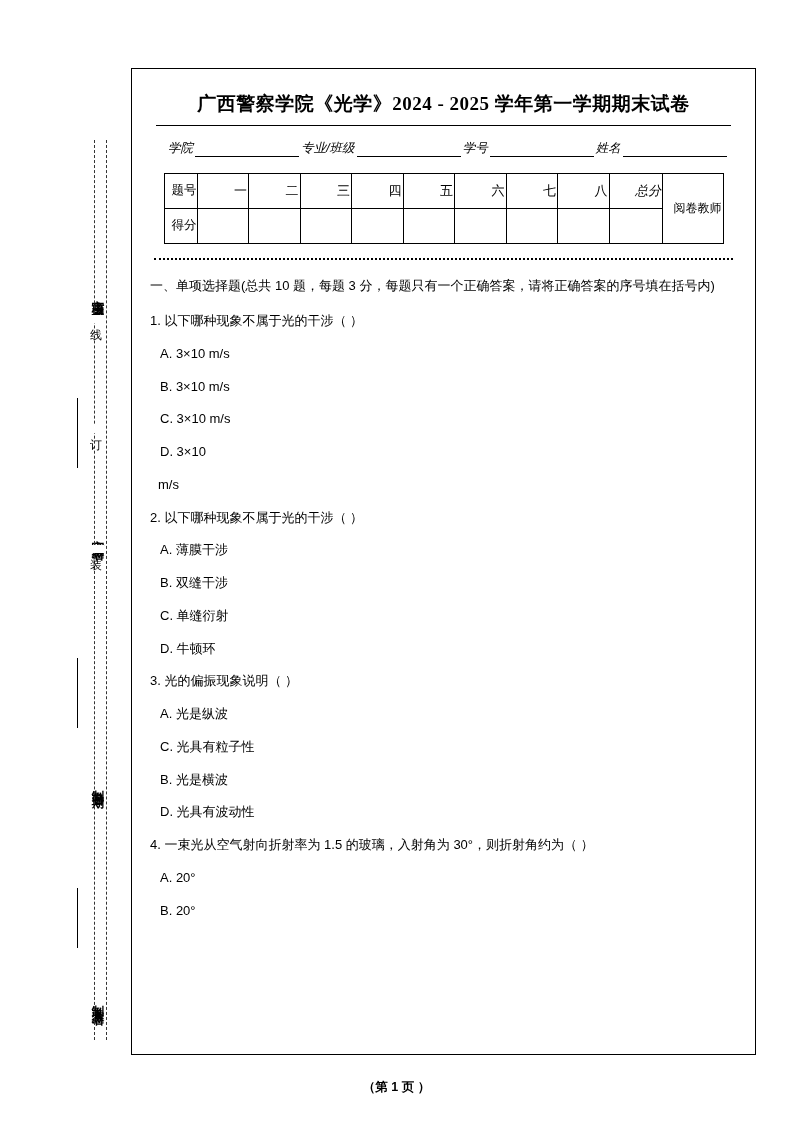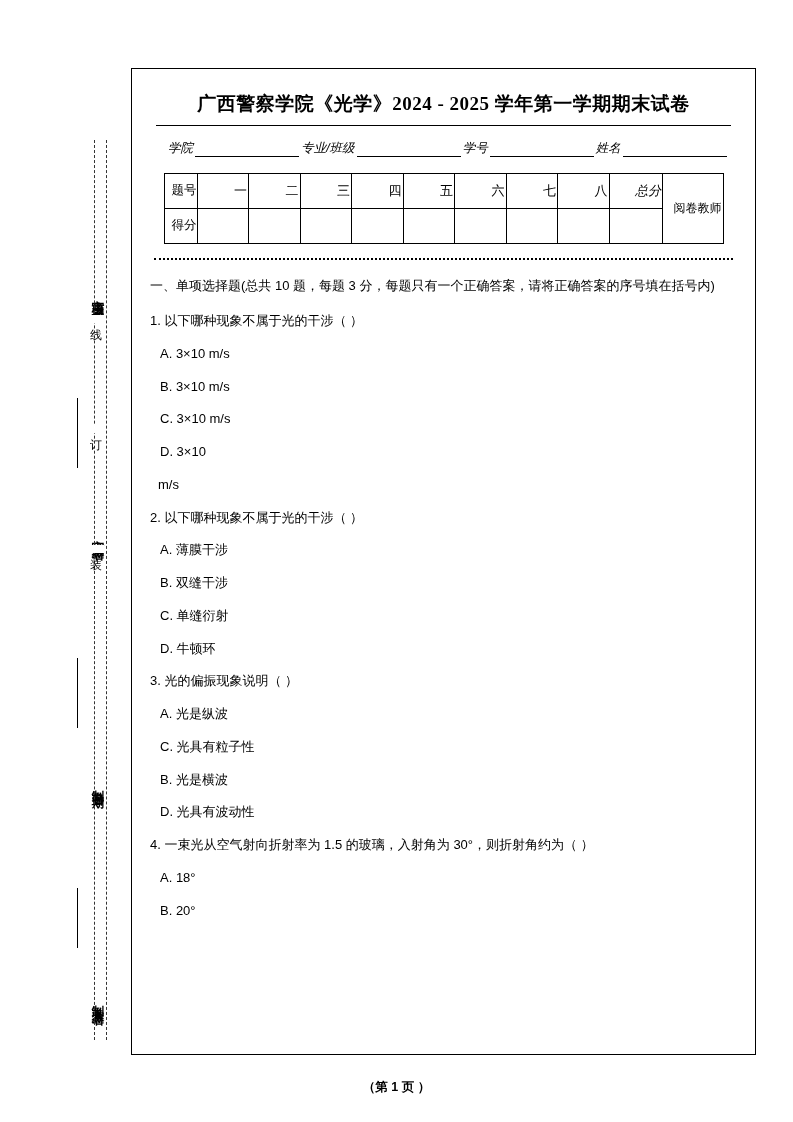"A. 18°" div.opt { text: 18 -> 20 }
